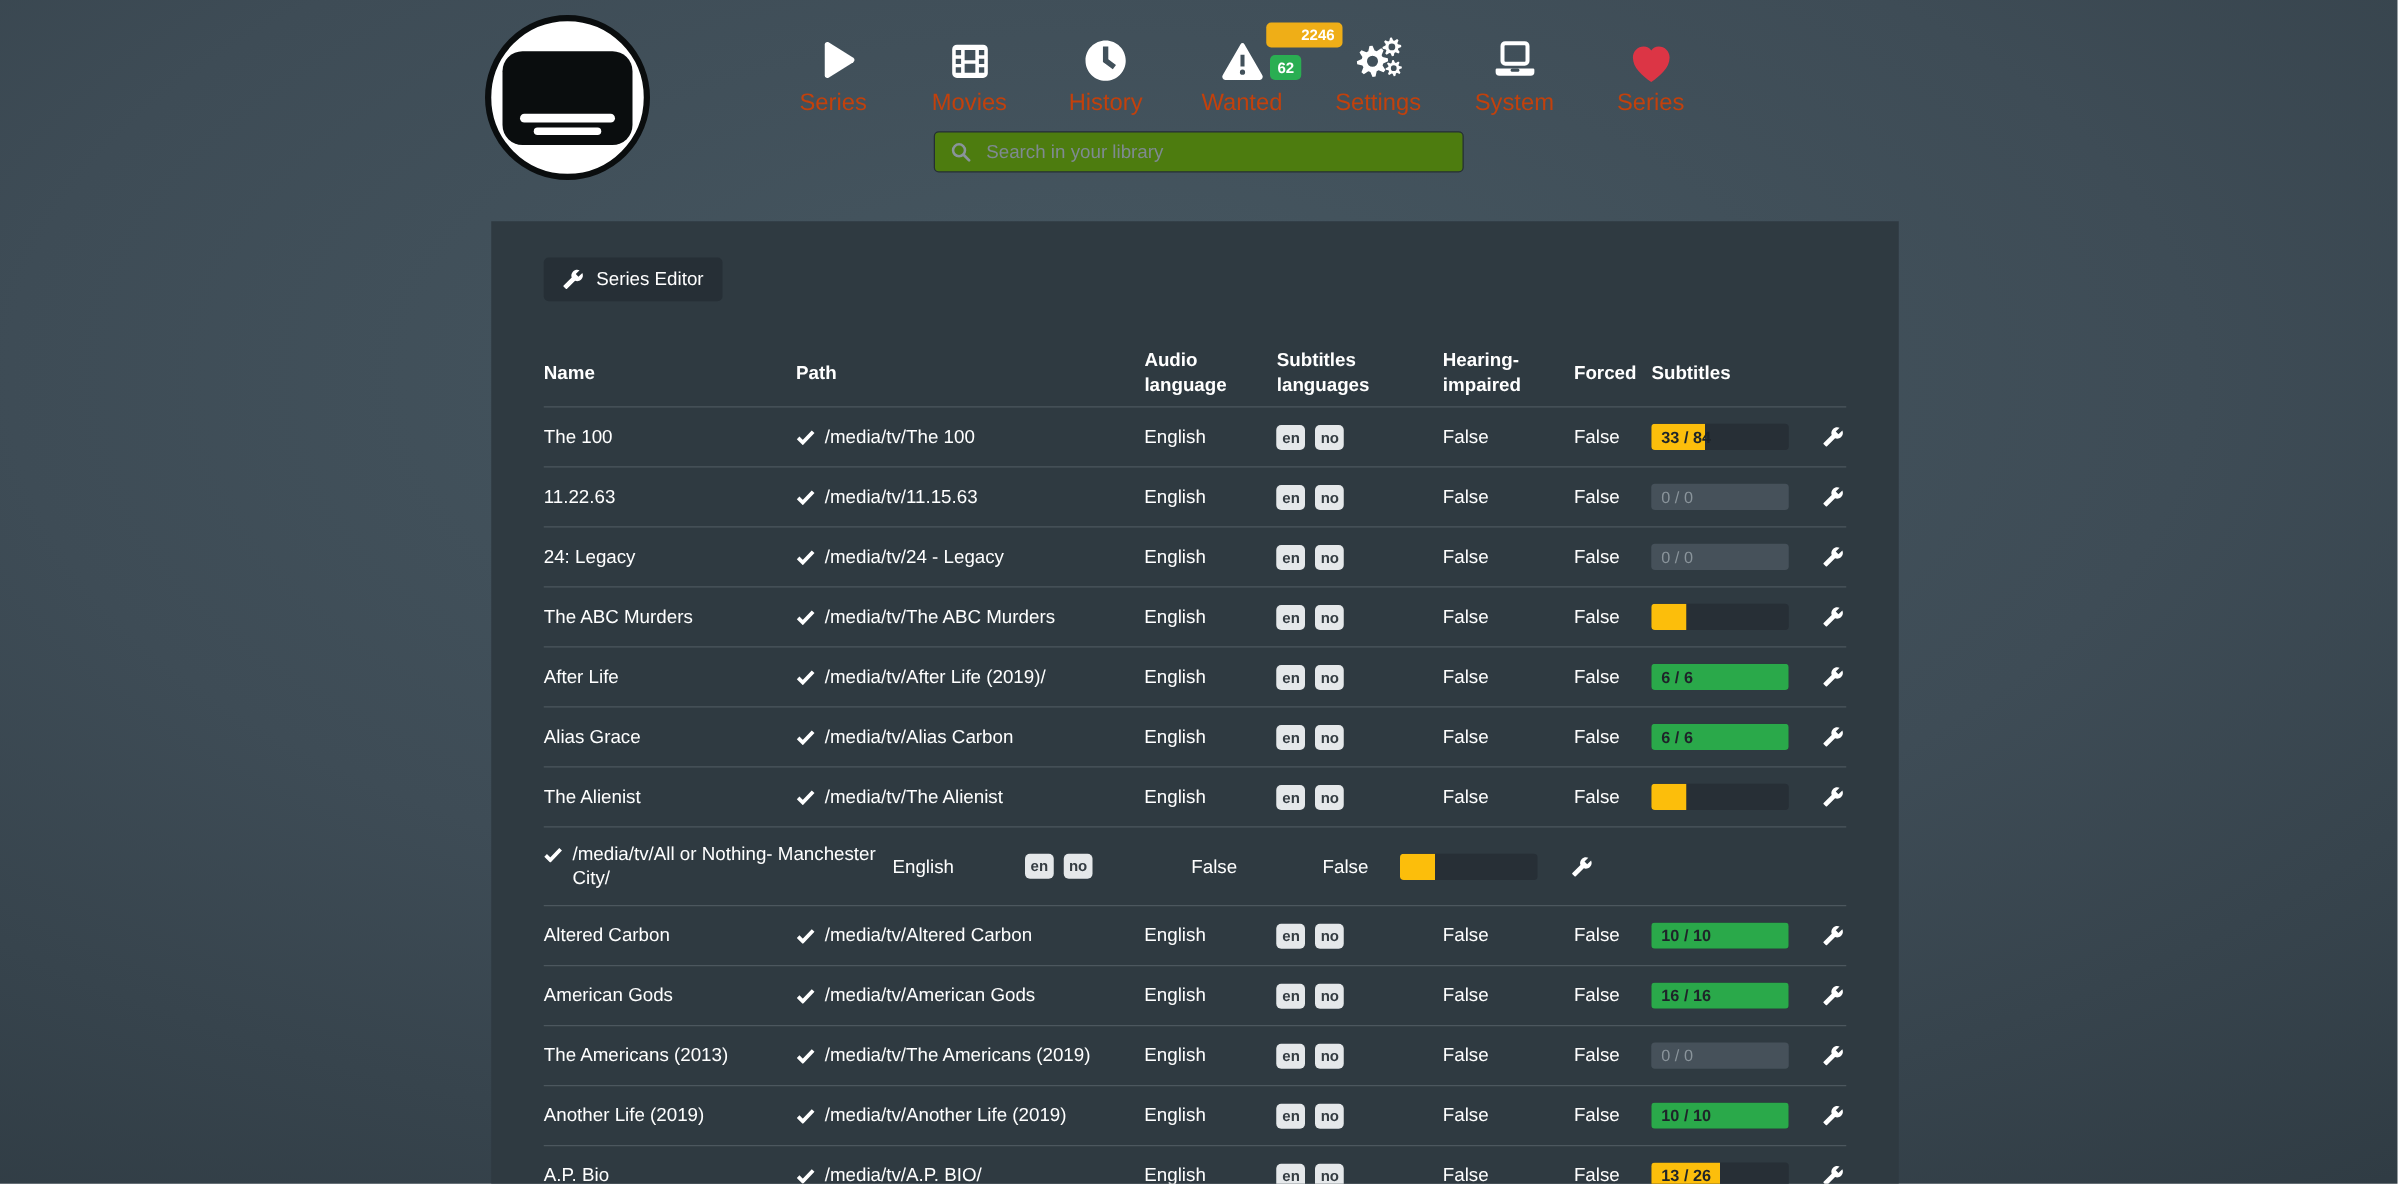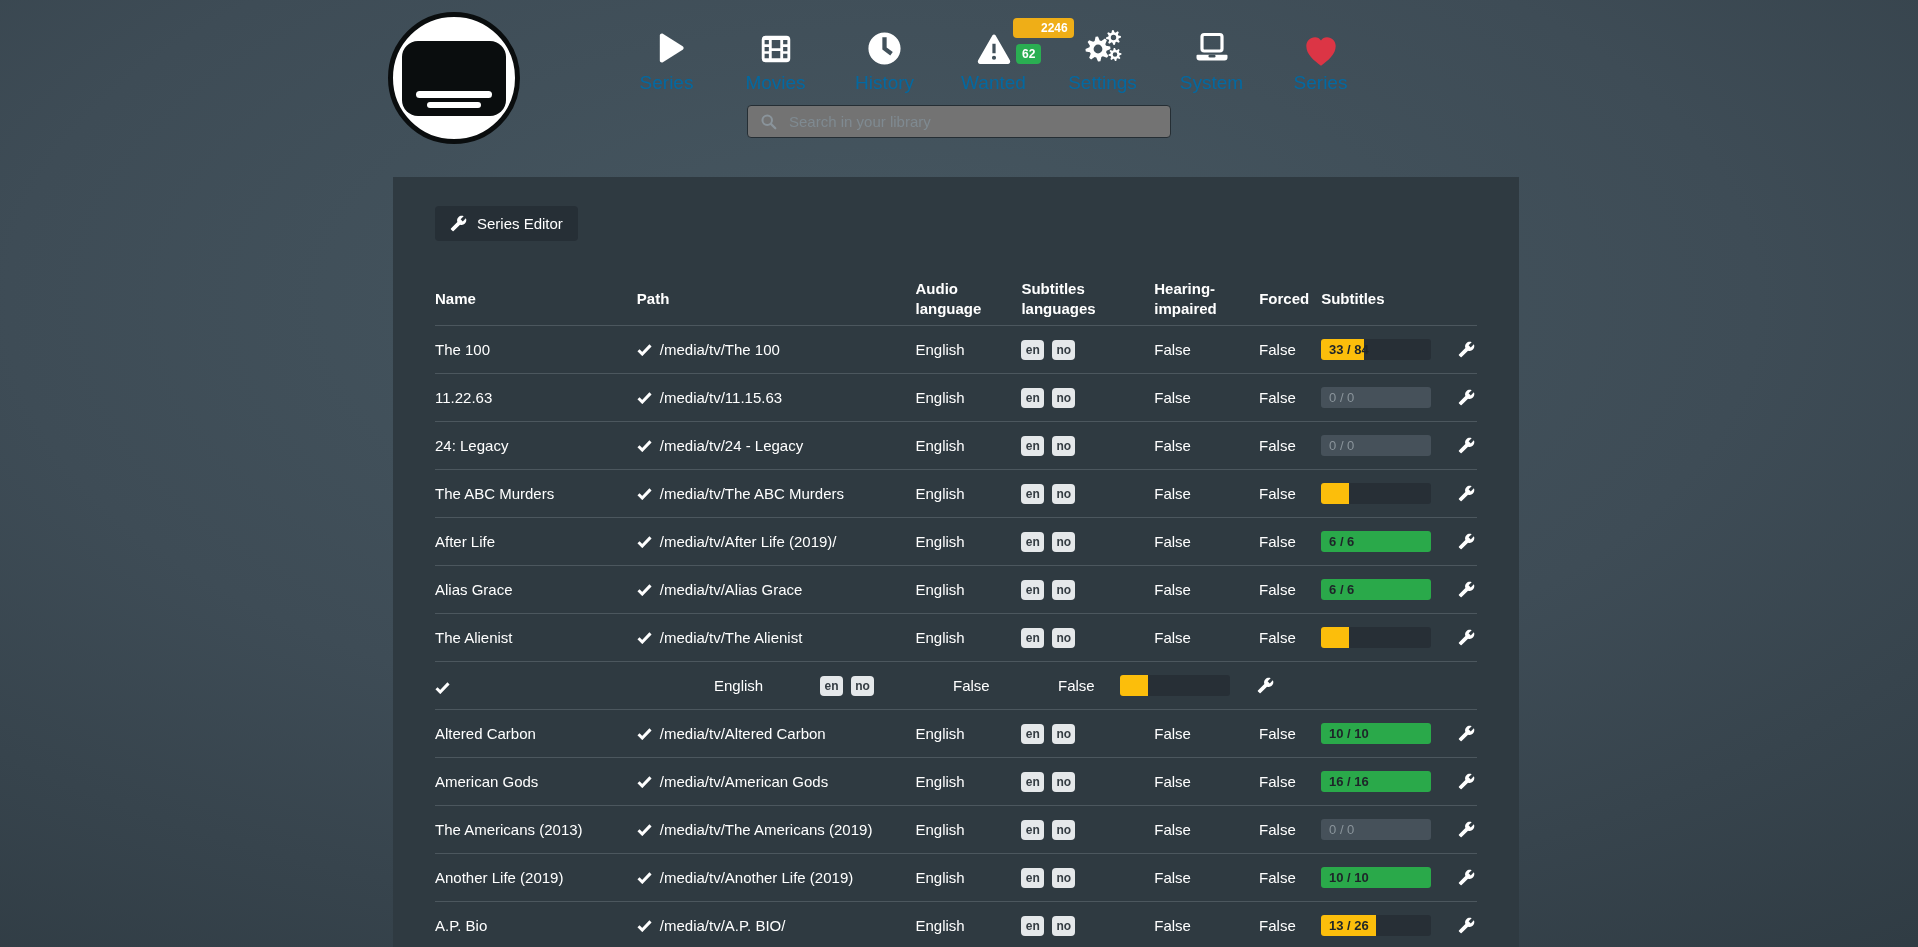"Series" .nav-label { color: #0369a1 -> #c2410c }
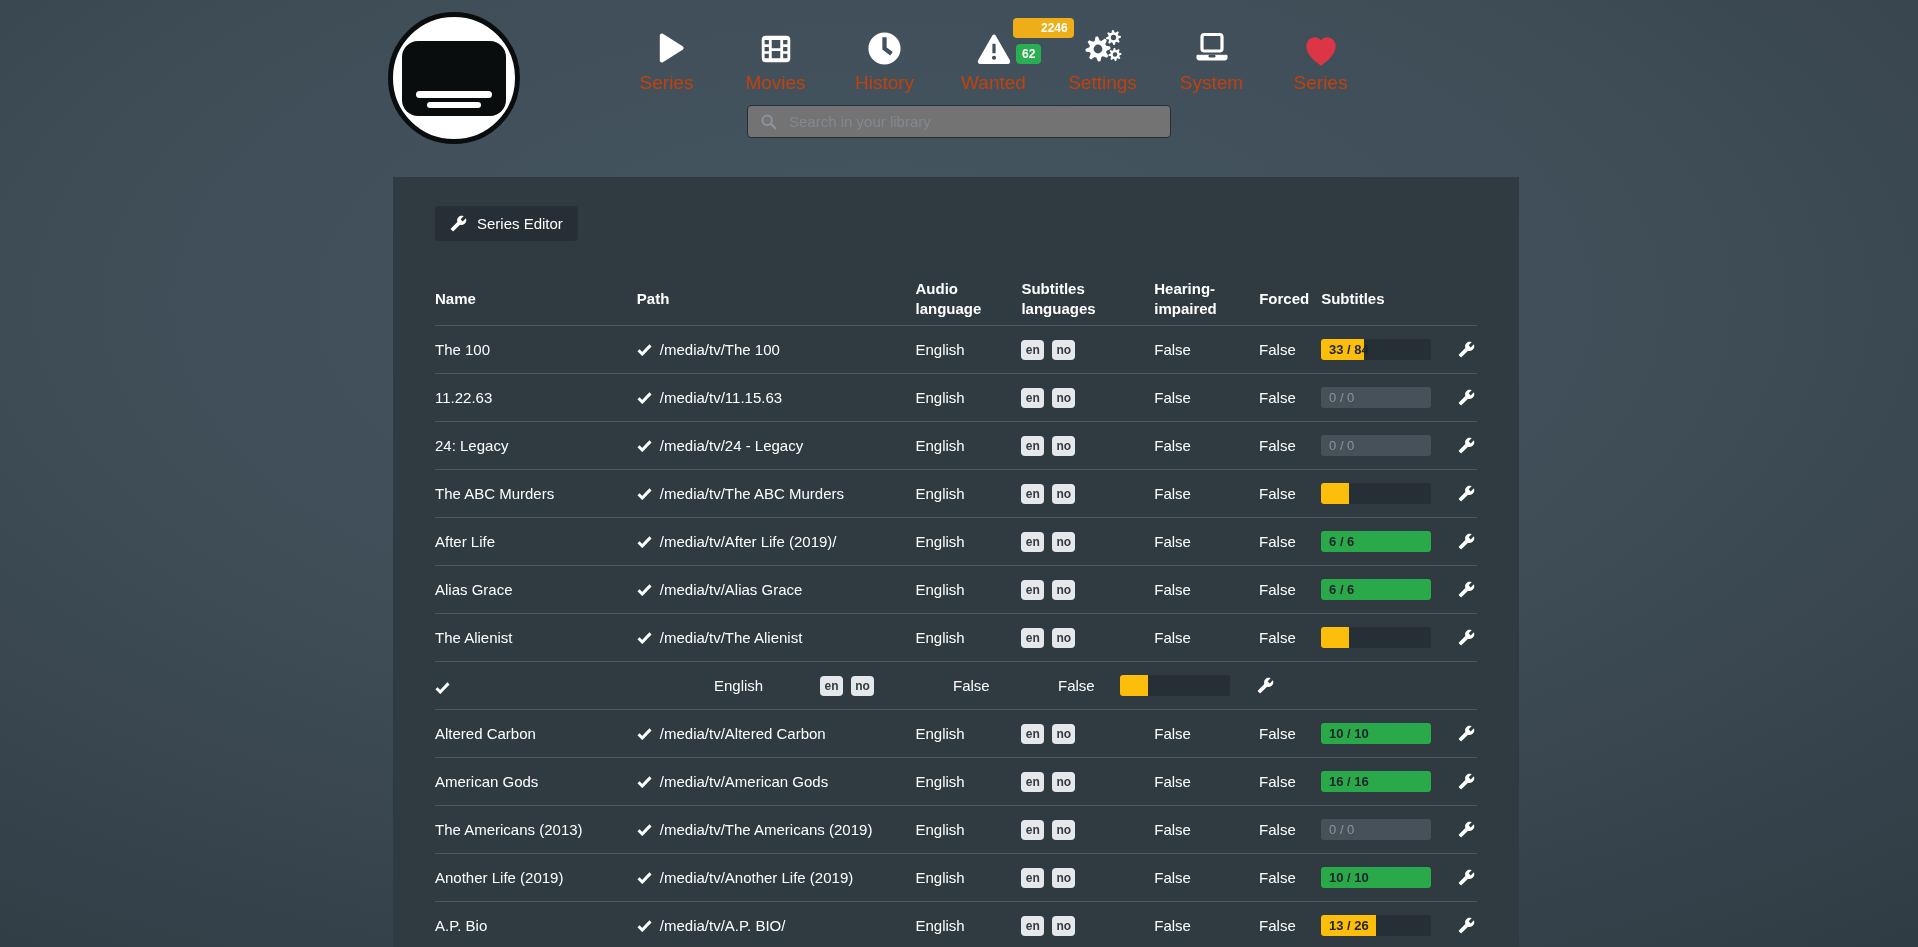"Search in your library" .search { background: #737373 -> #4d7c0f }
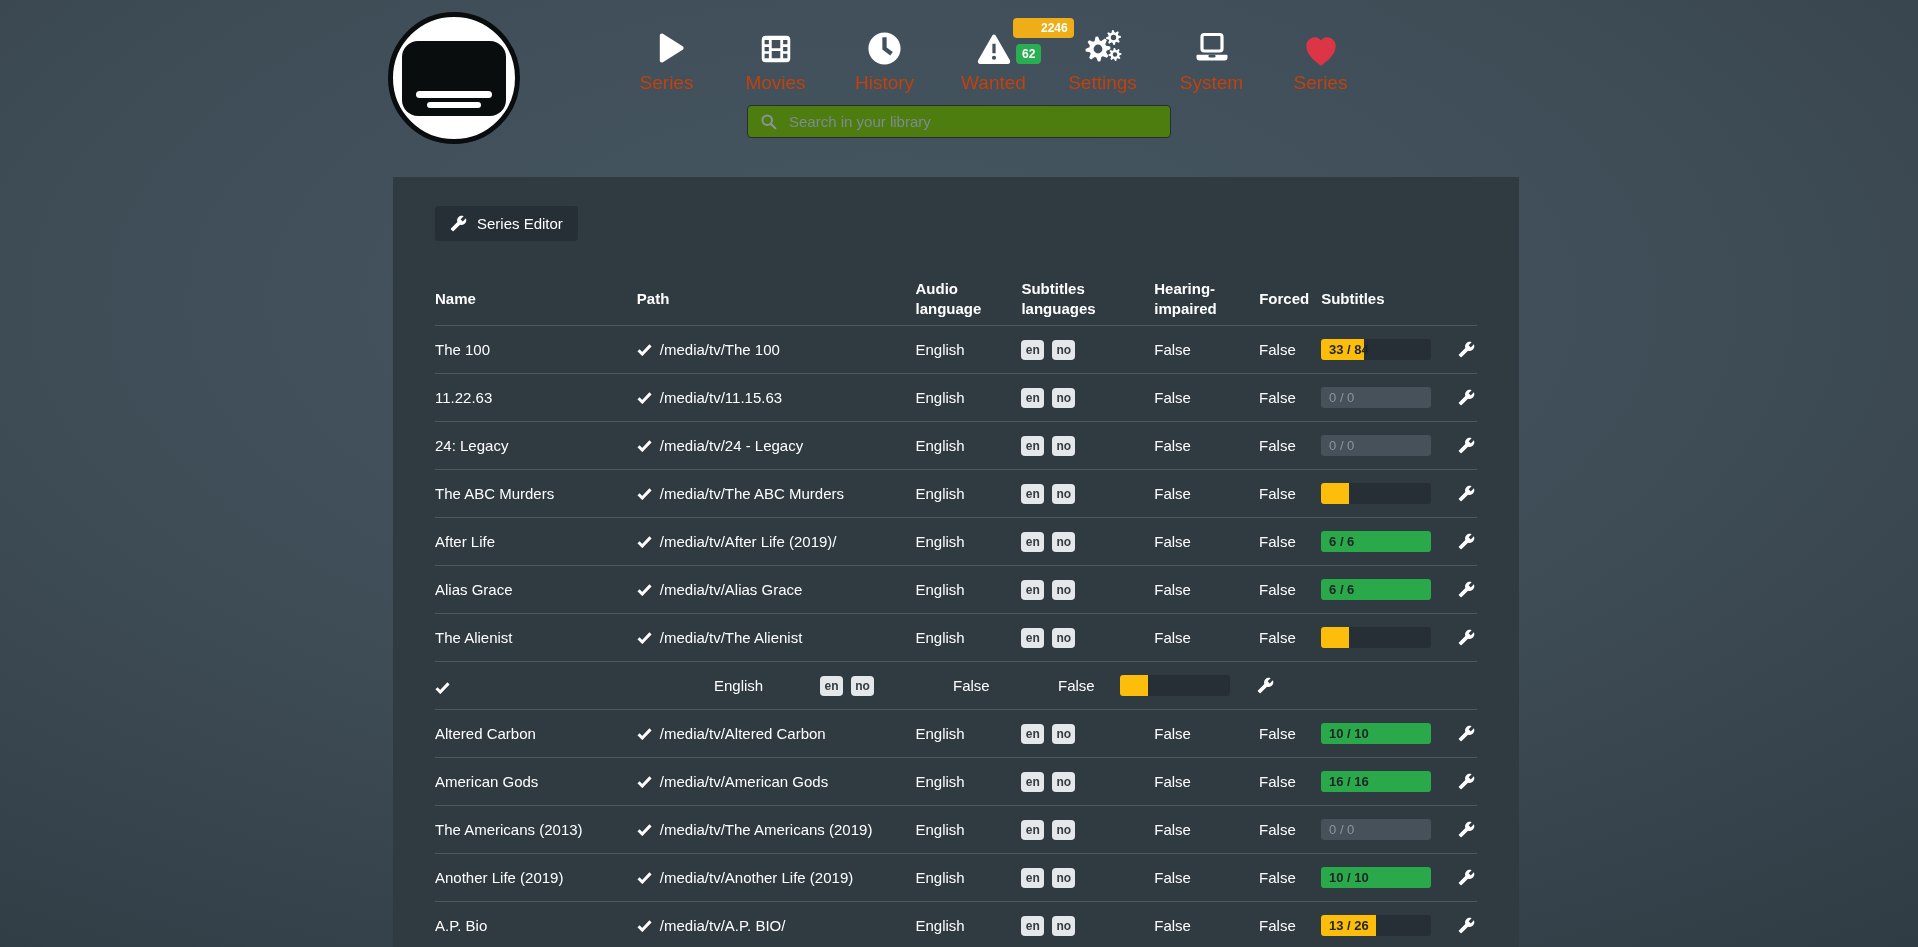"/media/tv/Alias Grace" span { text: Grace -> Carbon }
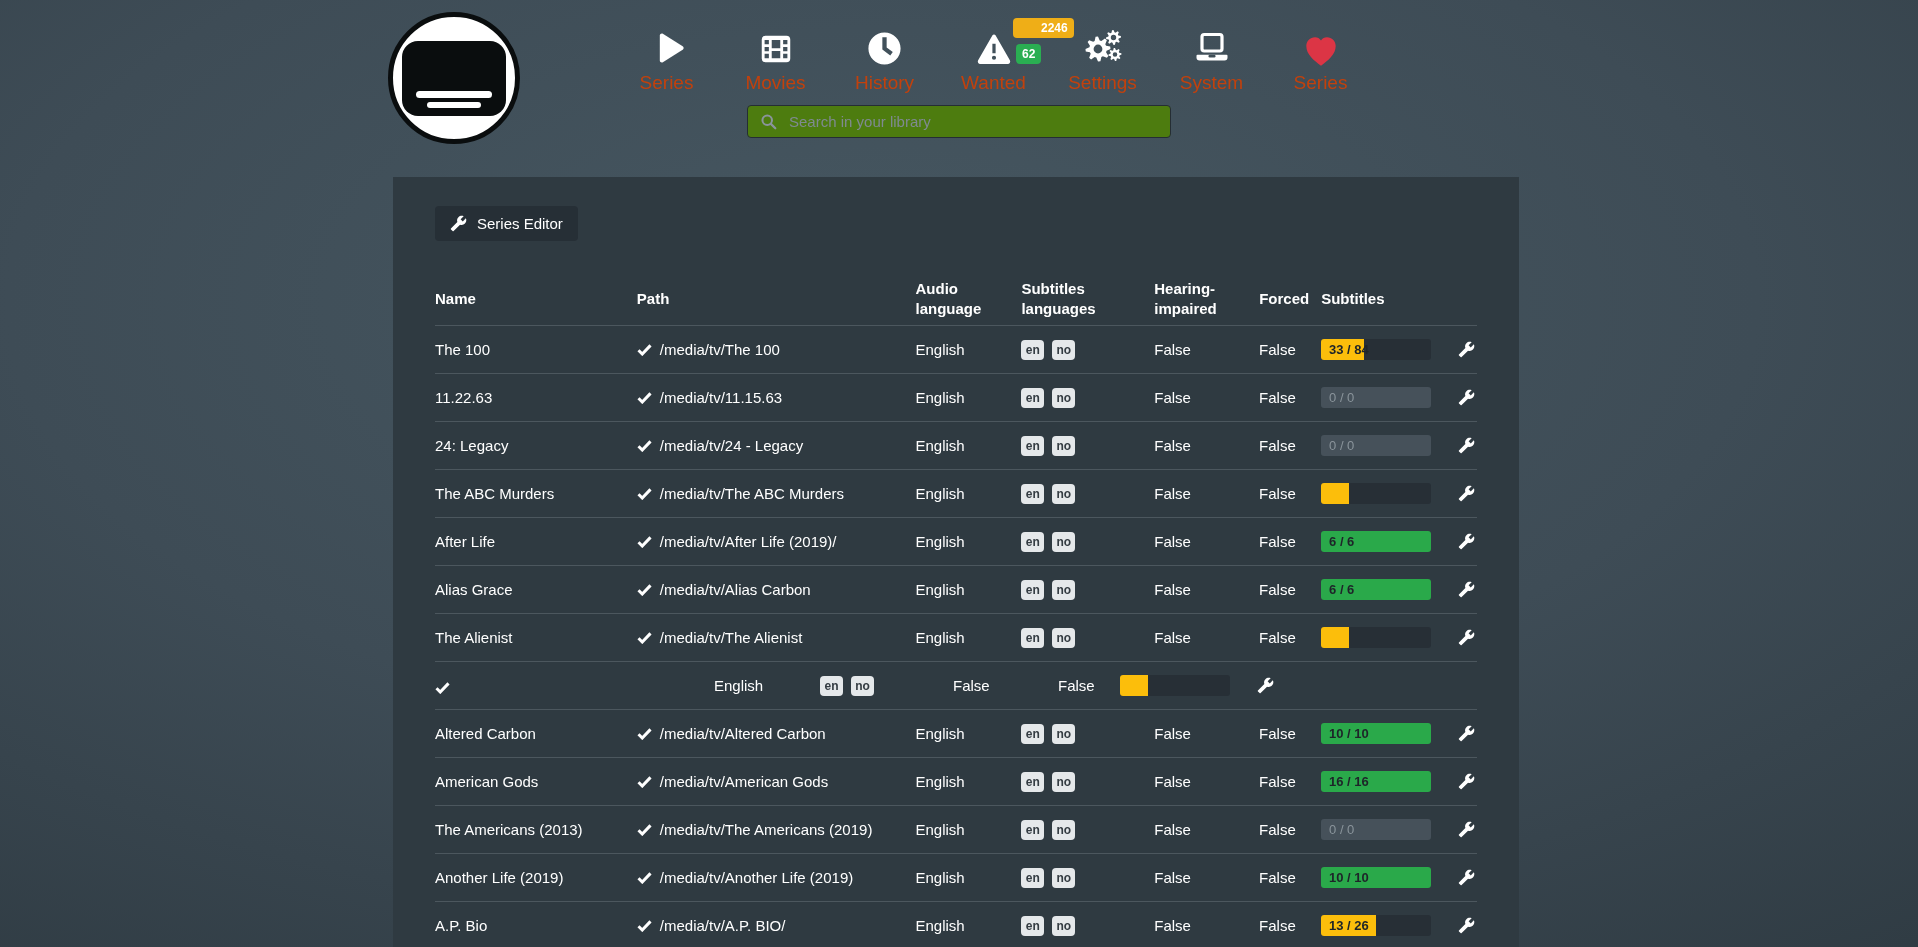"/media/tv/All or Nothing- Manchester" span { html: none -> <span>/media/tv/All or Nothing- Manchester City/</span> }
